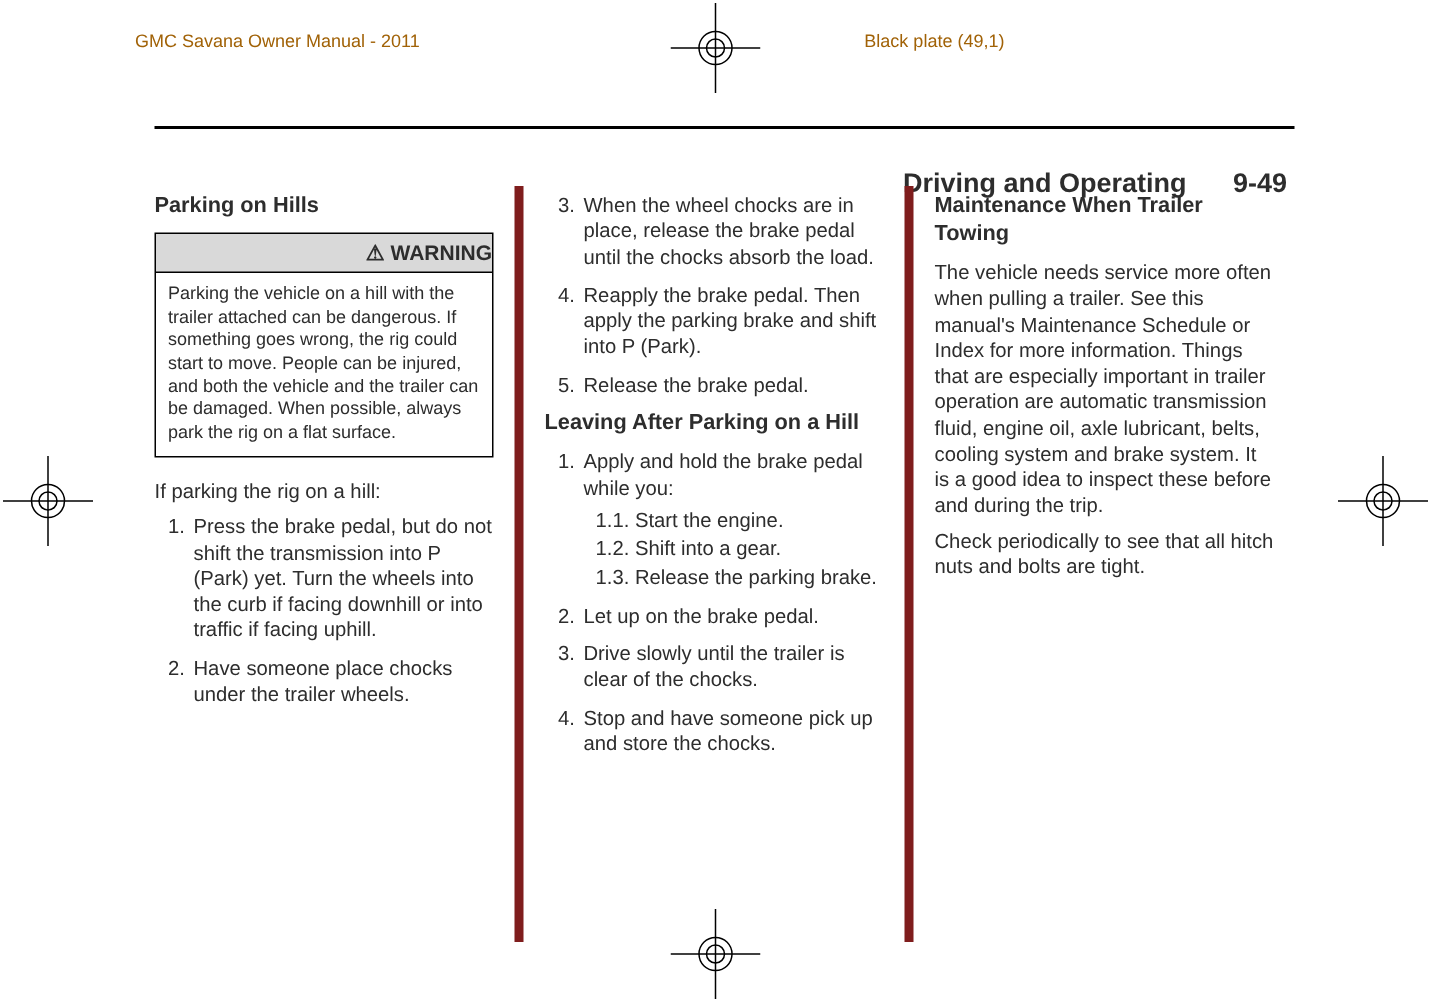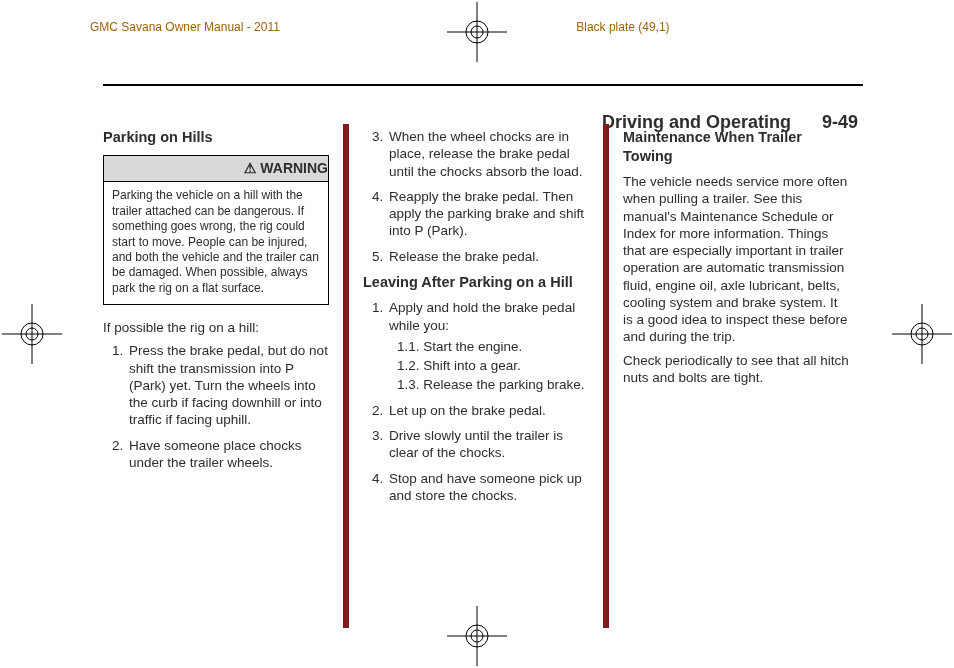"If possible the rig on" p { text: possible -> parking }
